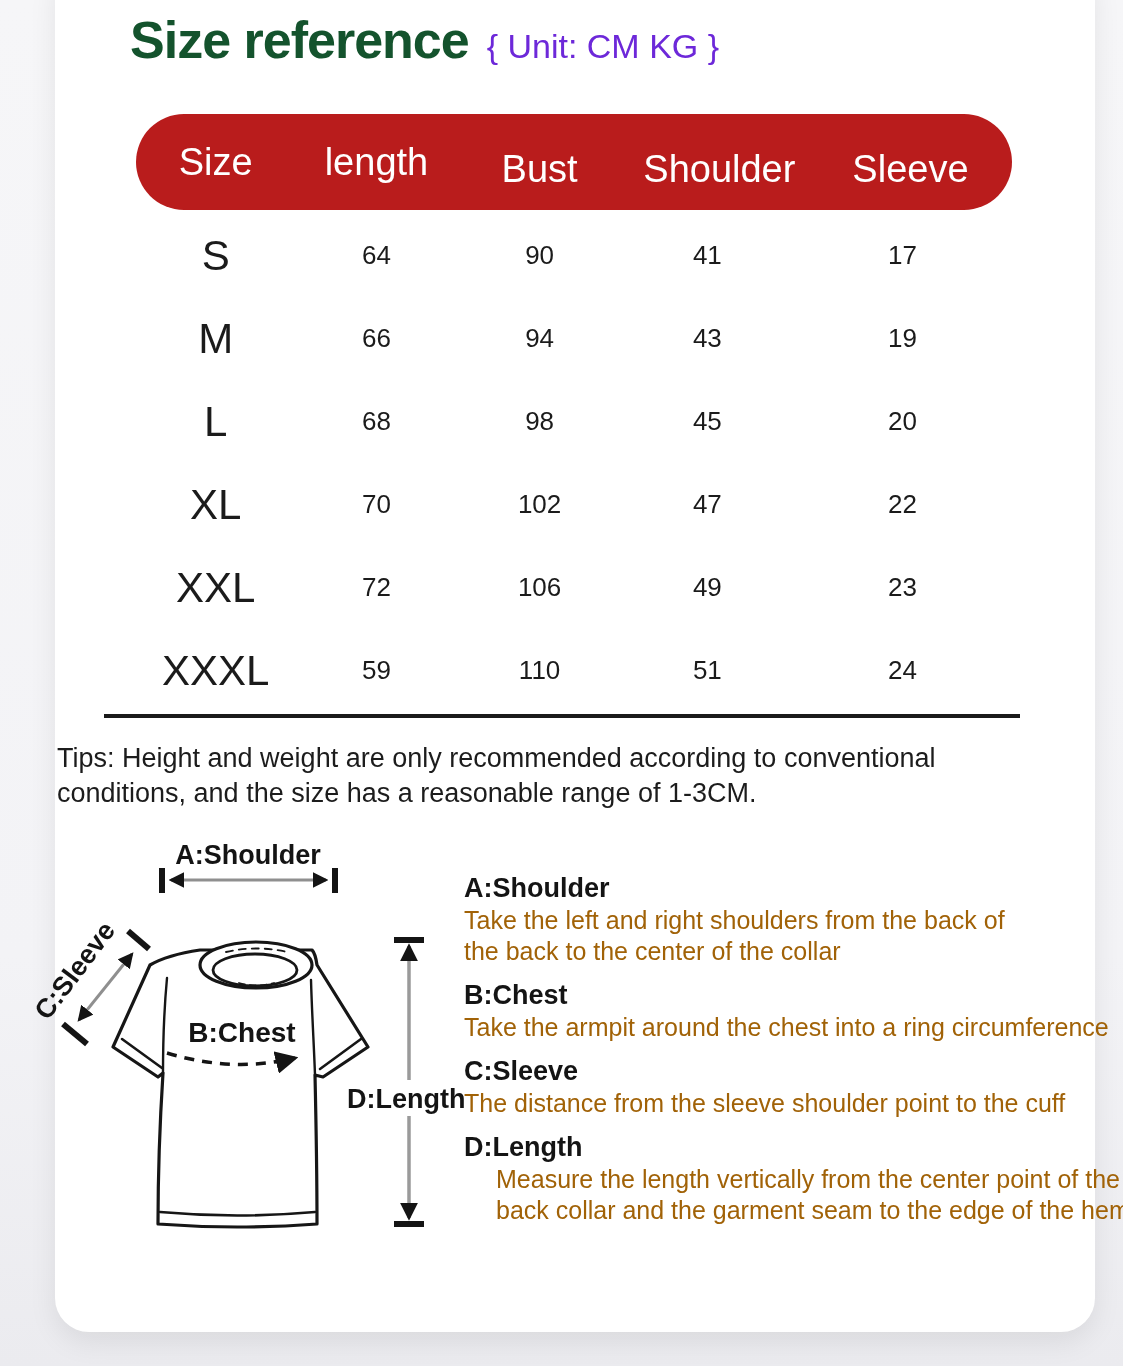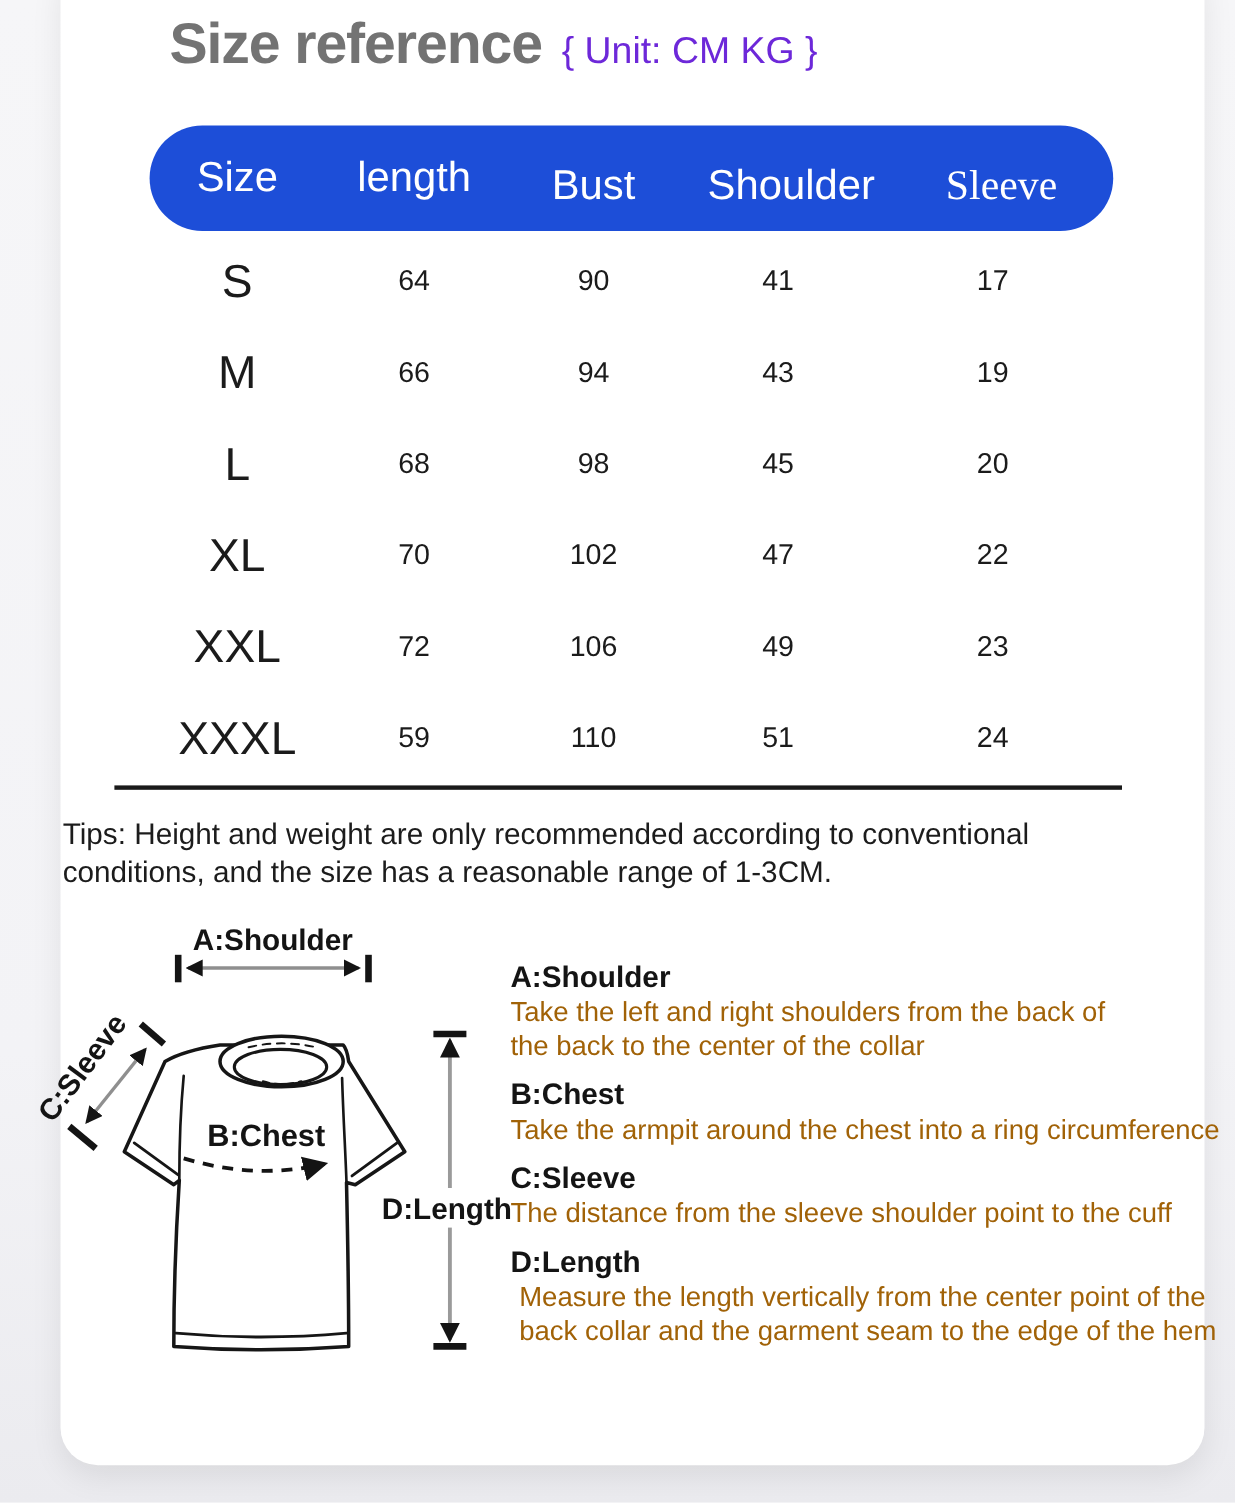"Size reference" .title { color: #737373 -> #14532d; margin-left: 24px -> none }
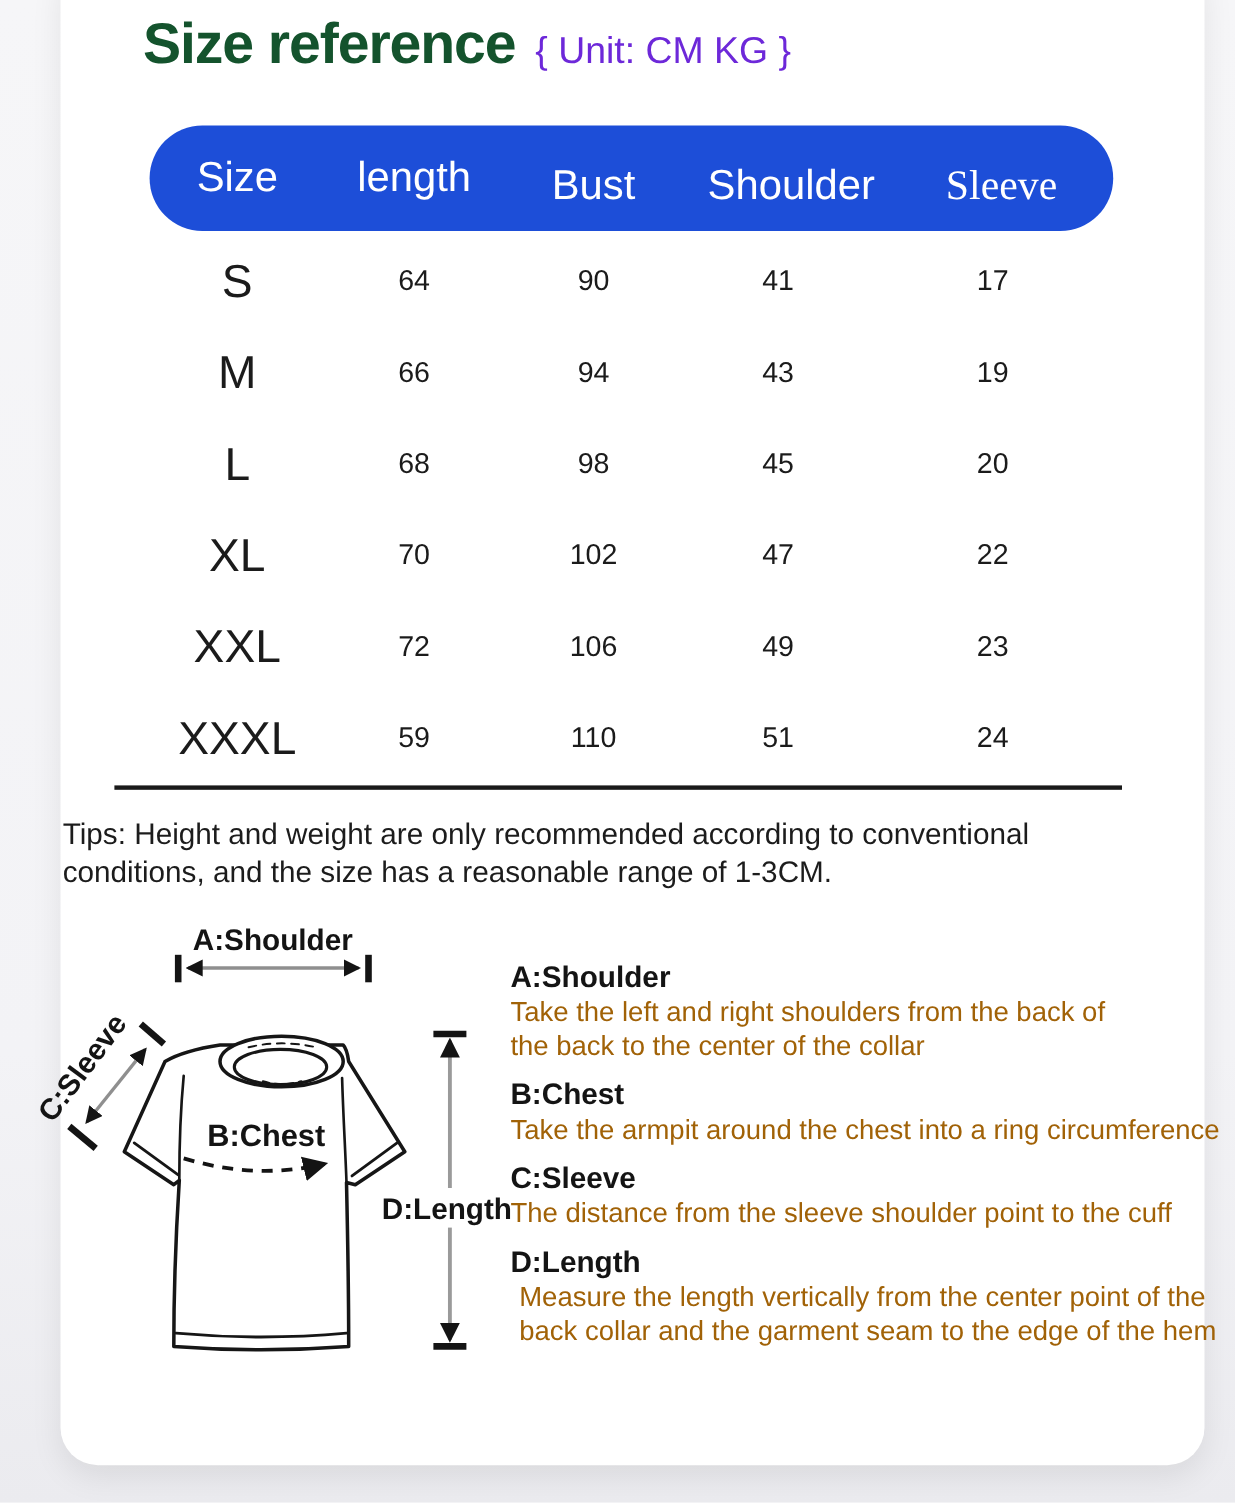"Size" div.thead { background: #1d4ed8 -> #b91c1c }
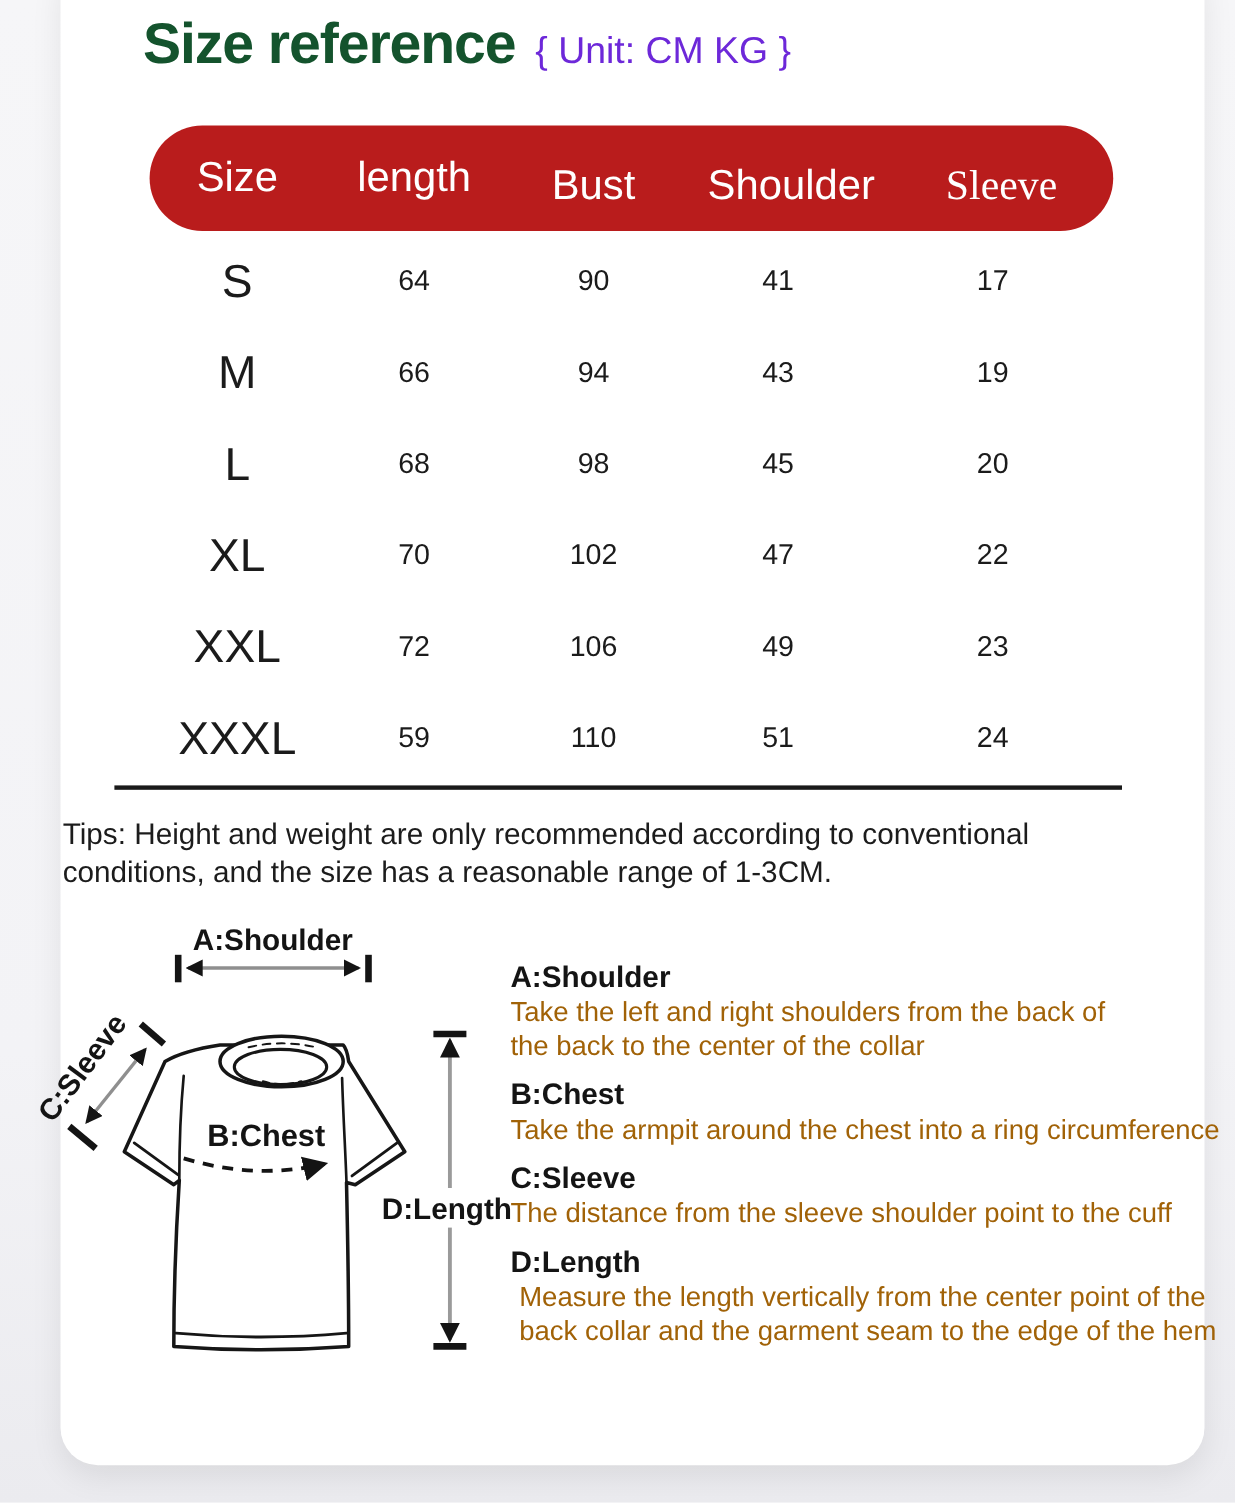"Sleeve" .th:nth-child(5) { font-family: Liberation Serif, serif -> none }
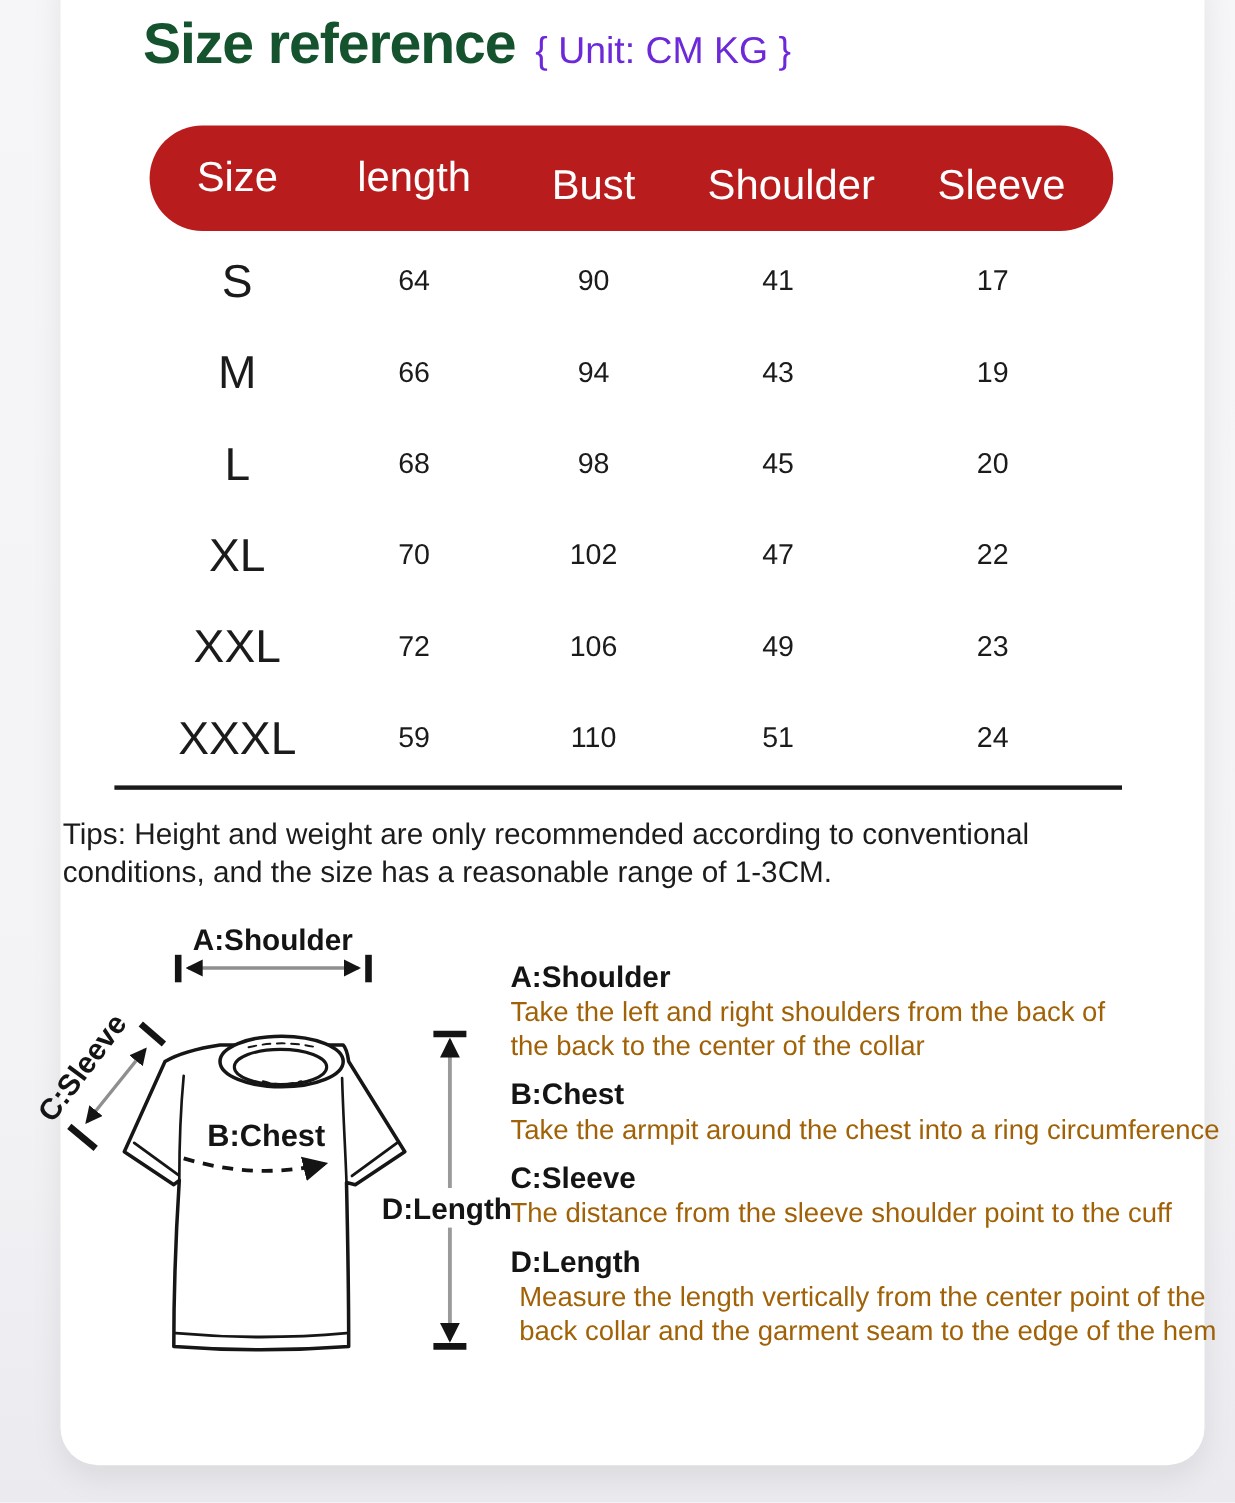"Measure the length vertically from" .desc.indent .dline { margin-left: none -> 24px }
